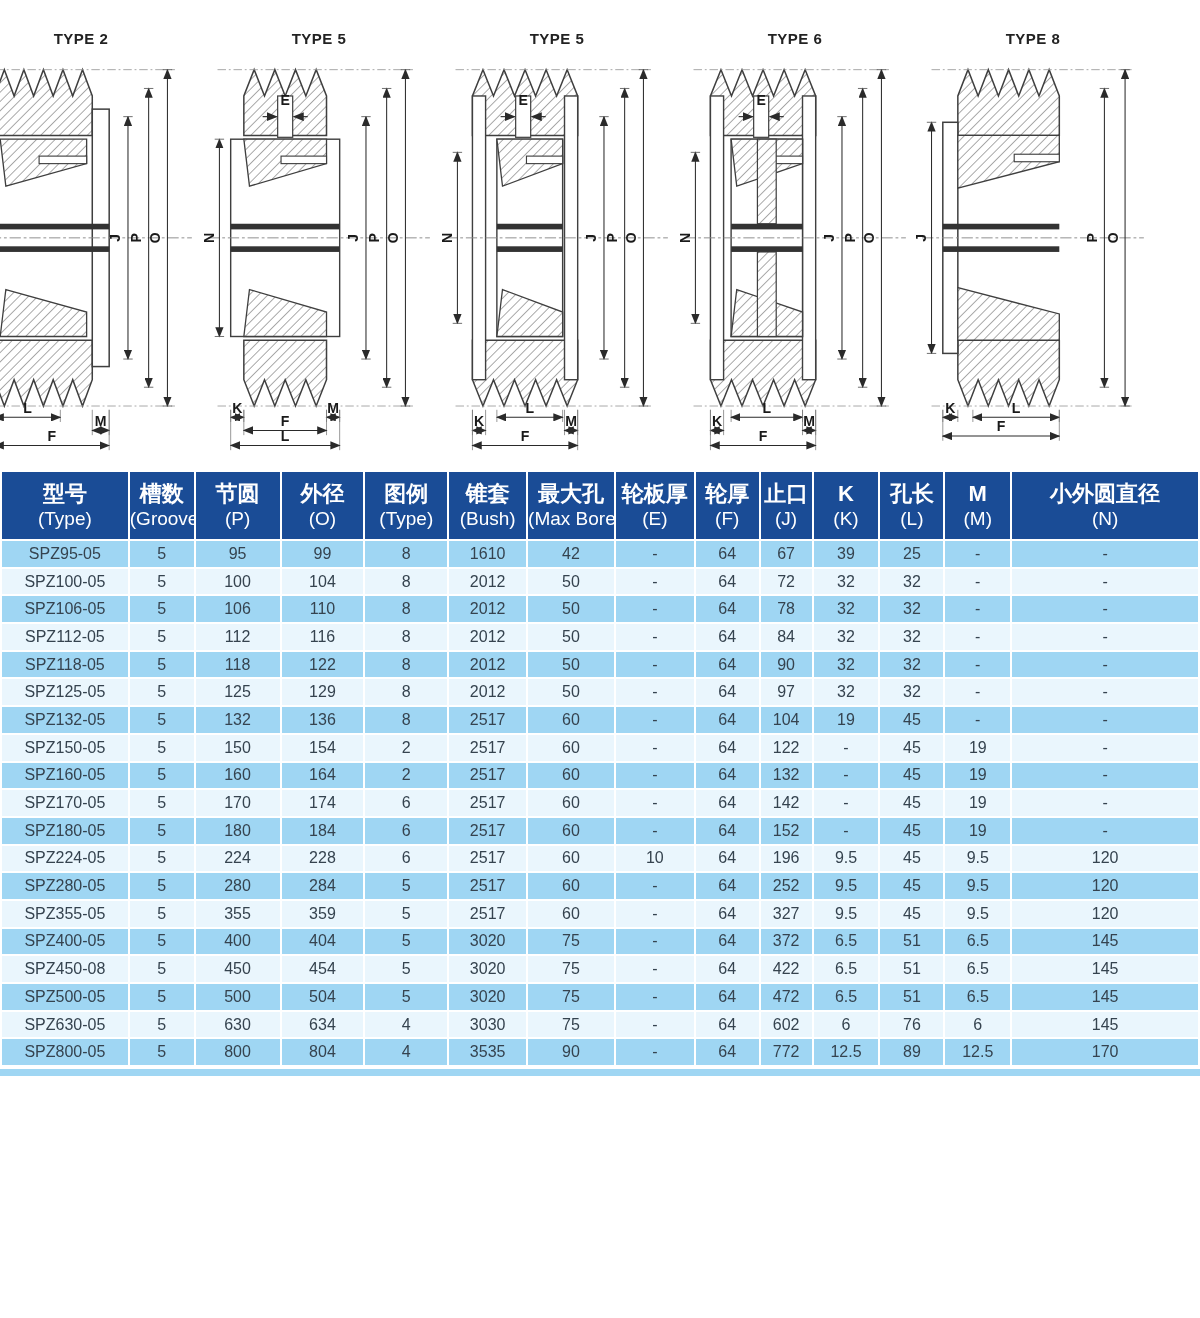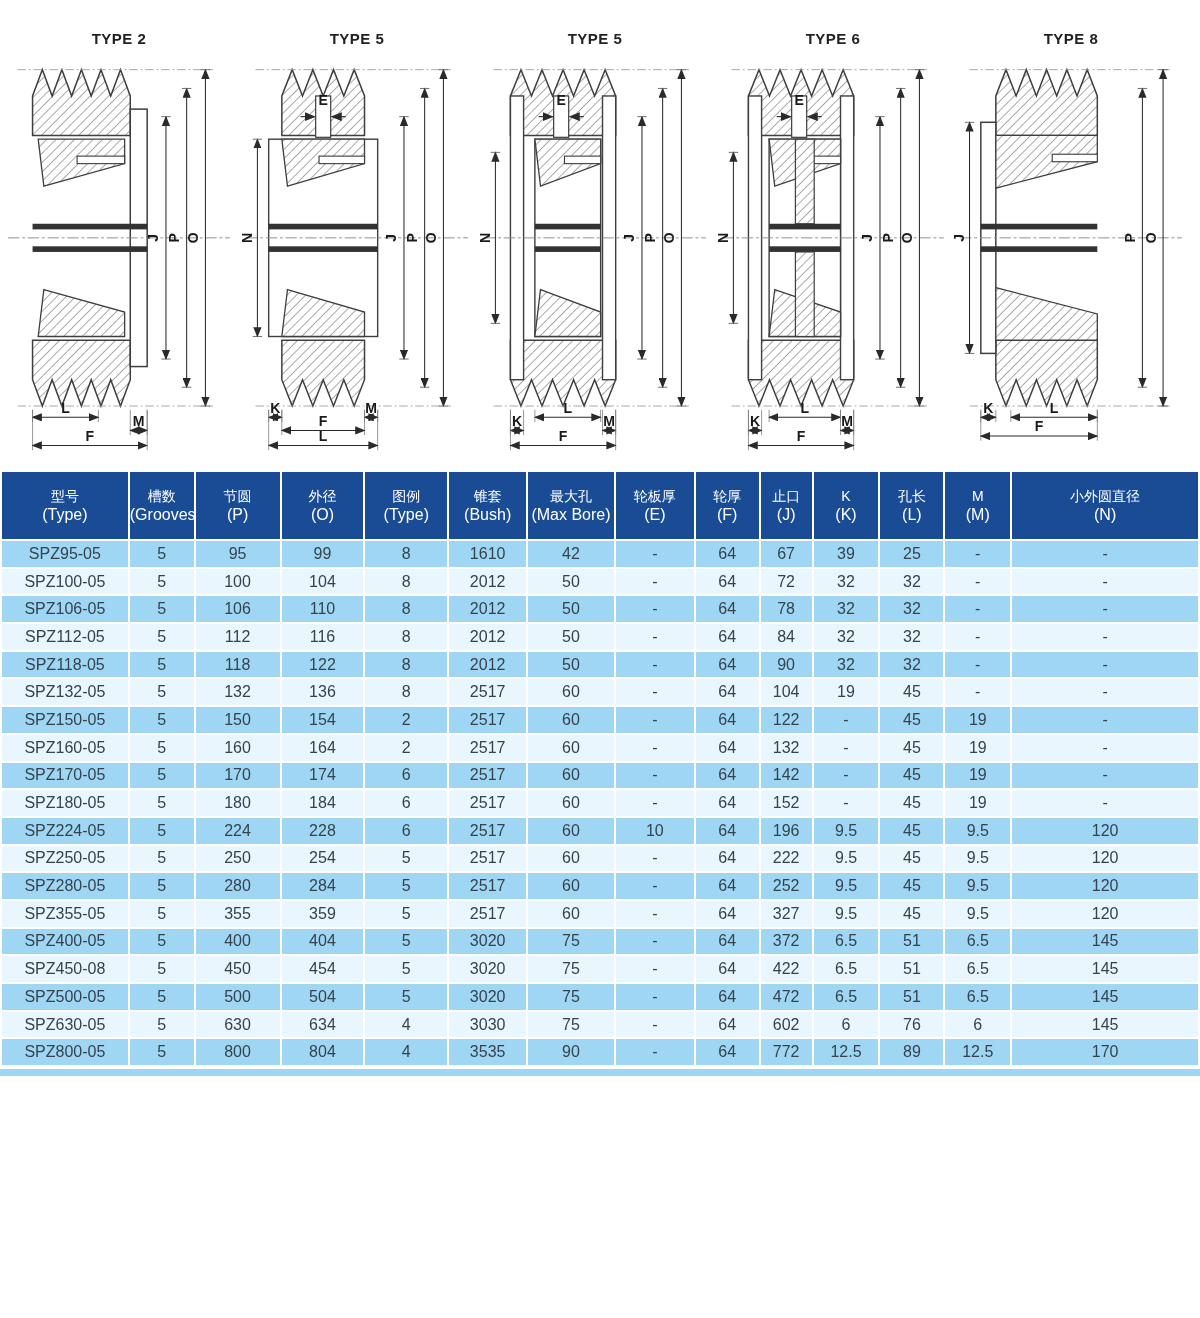"TYPE 2" .diagrams { justify-content: none -> flex-end }
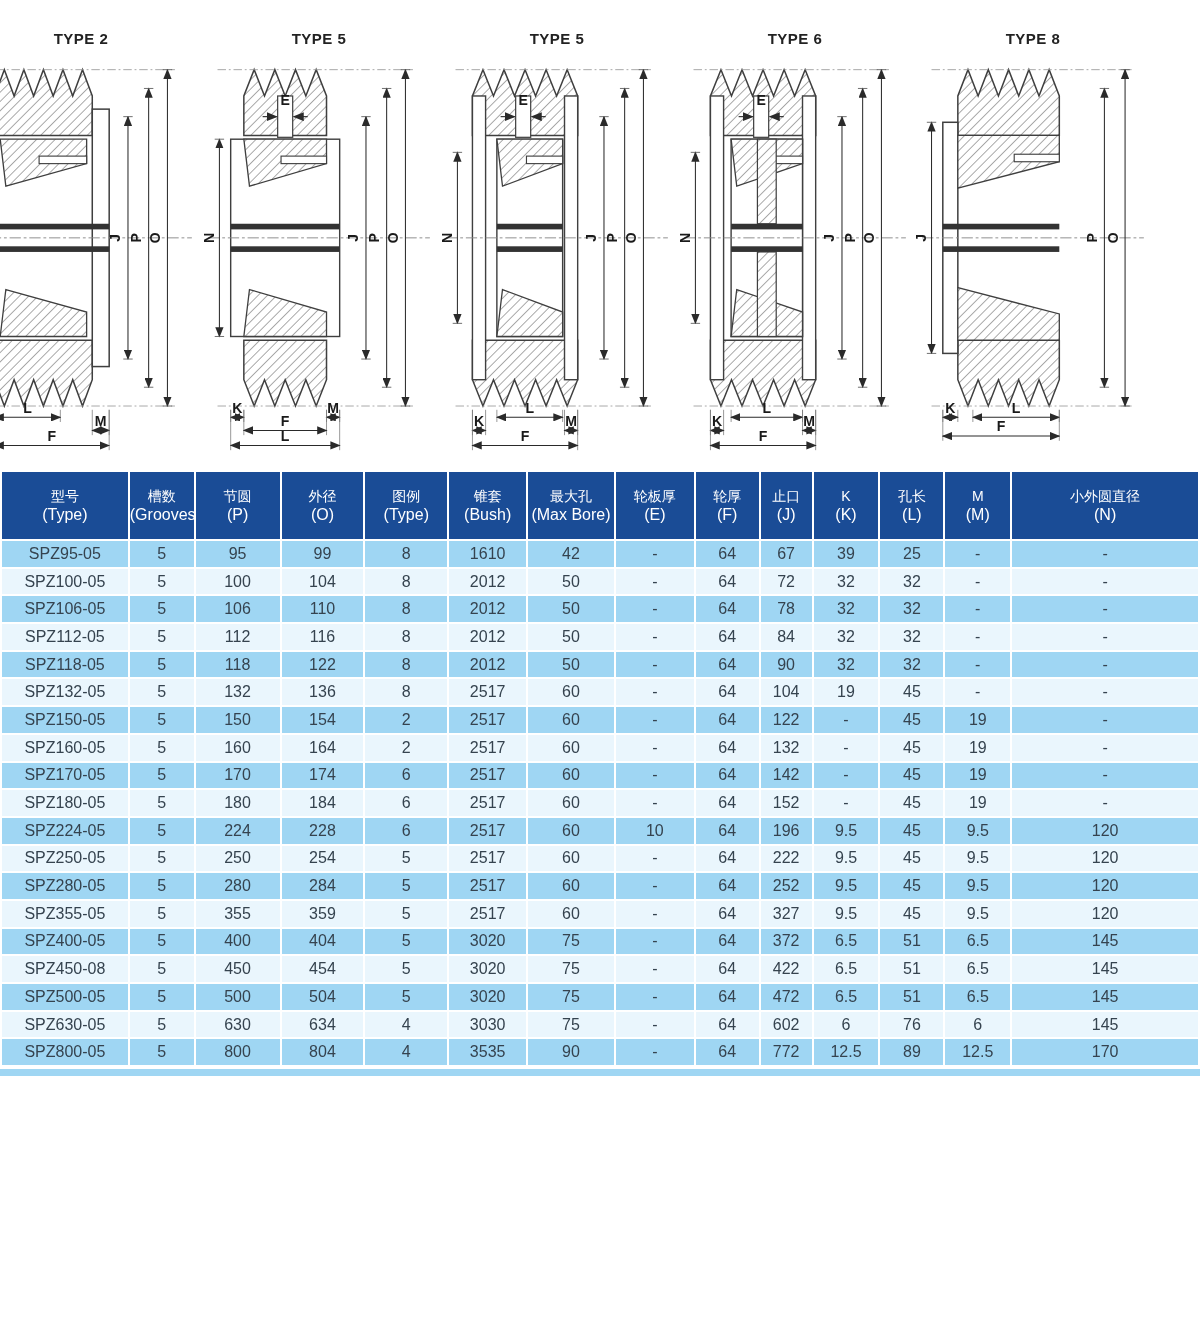"型号" .h-zh { font-size: 14px -> 22px; font-weight: normal -> bold }
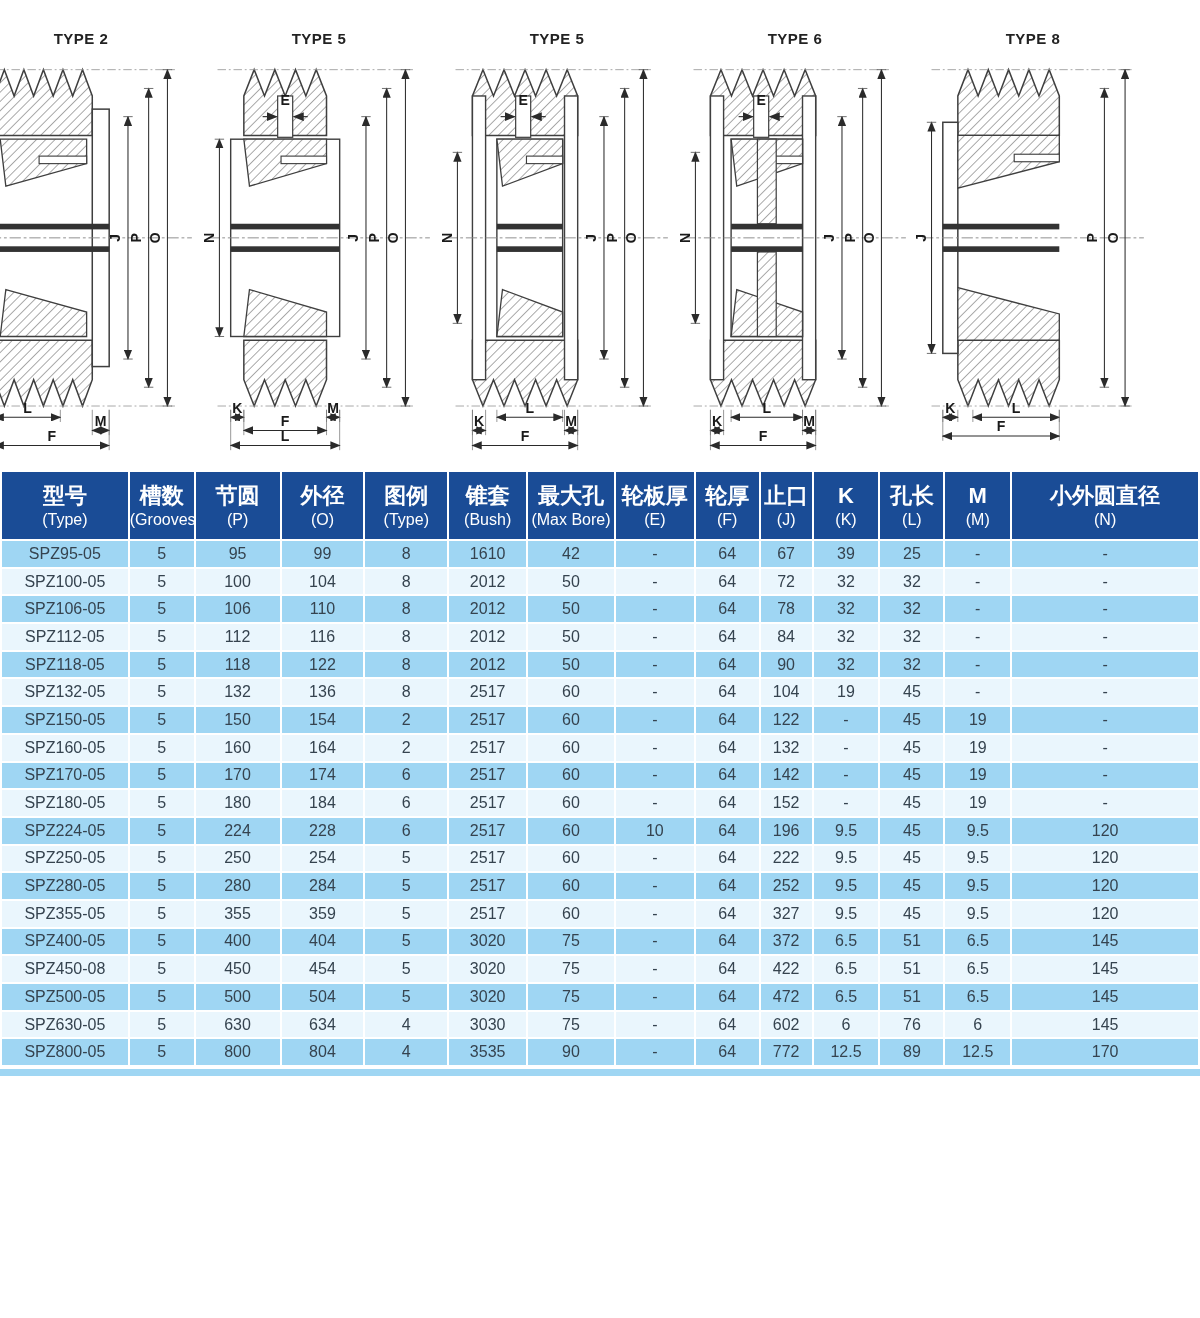"(Type)" .h-en { font-size: 16px -> 19px }
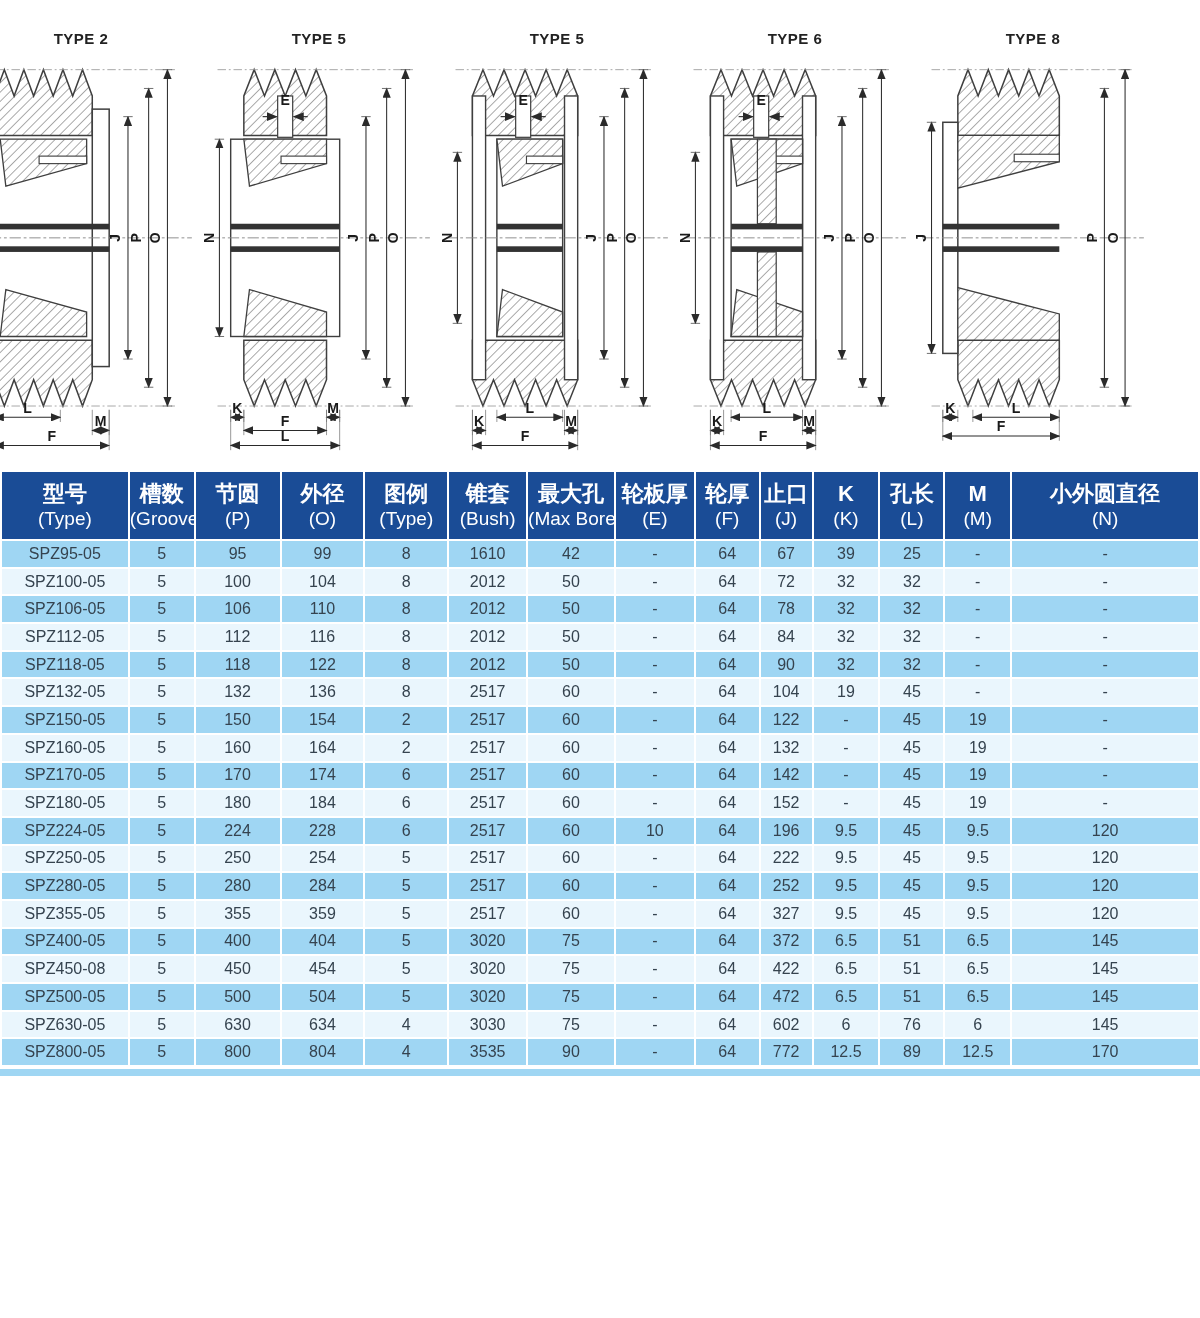"SPZ125-05" tr { html: none -> <tr> <td>SPZ125-05</td> <td>5</td> <td>125</td> <td>129</td> <td>8</td> <td>2012</td> <td>50</td> <td>-</td> <td>64</td> <td>97</td> <td>32</td> <td>32</td> <td>-</td> <td>-</td> </tr> }
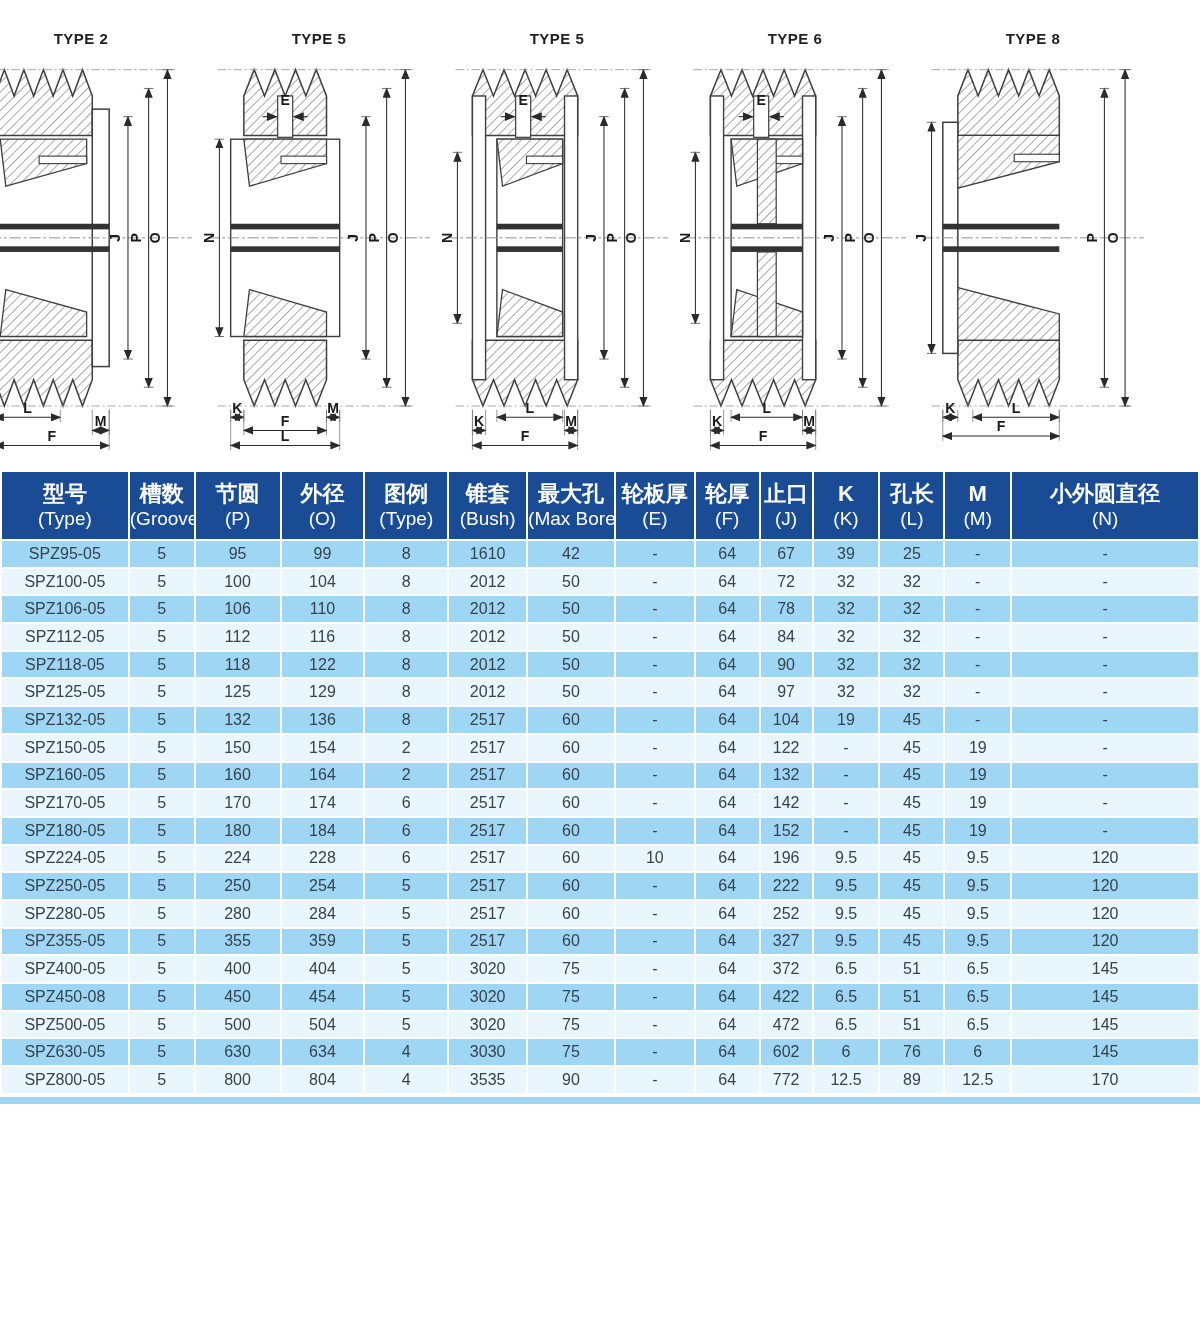"SPZ250-05" tr { html: <tr> <td>SPZ250-05</td> <td>5</td> <td>250</td> <td>254</td> <td>5</td> <td>2517</td> <td>60</td> <td>-</td> <td>64</td> <td>222</td> <td>9.5</td> <td>45</td> <td>9.5</td> <td>120</td> </tr> -> none }
